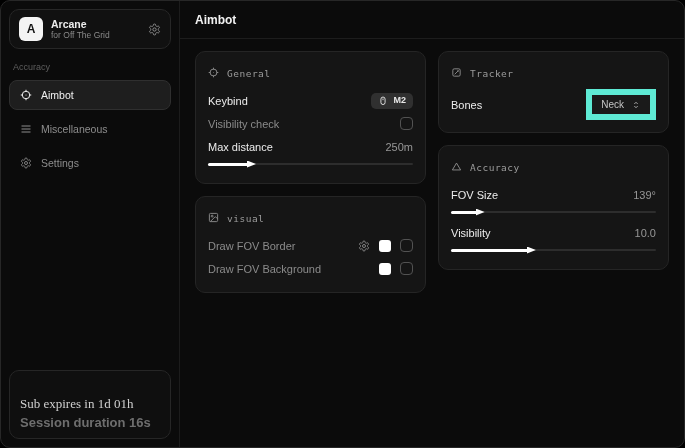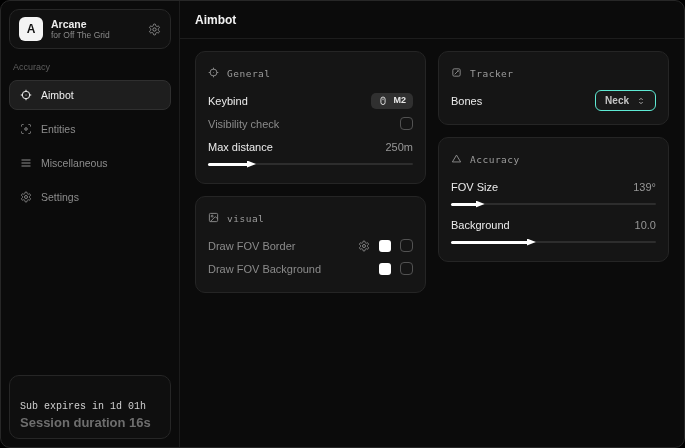"Neck" .select-btn { border: 1px solid #5eead4 -> 6px solid #5eead4; border-radius: 6px -> 0; font-weight: bold -> none }
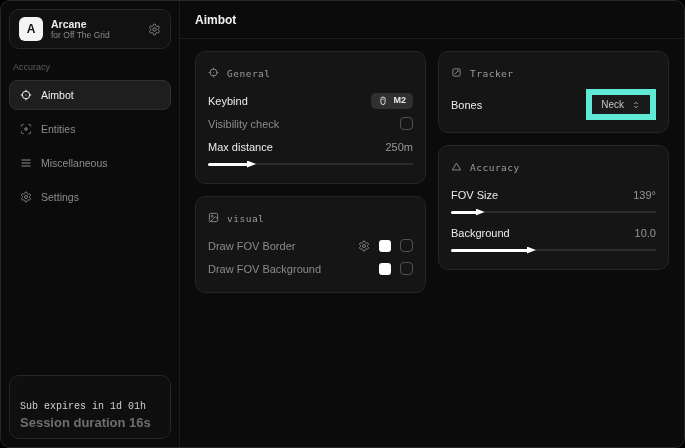"Entities" div.nav-item { html: <div> <span> <svg> <use></use> </svg> </span> <span>Entities</span> </div> -> none }
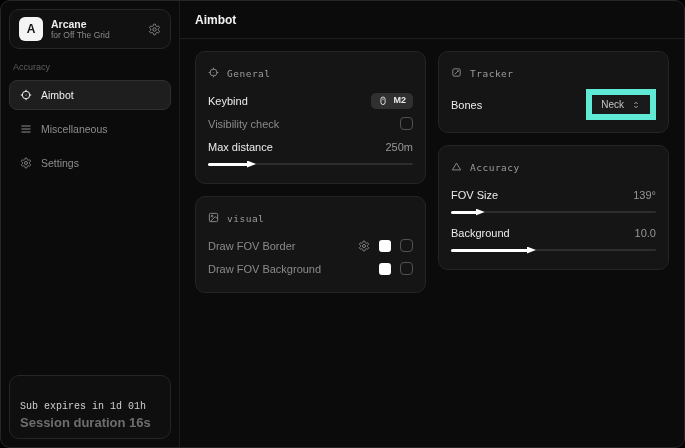"Background" span.row-label { text: Background -> Visibility }
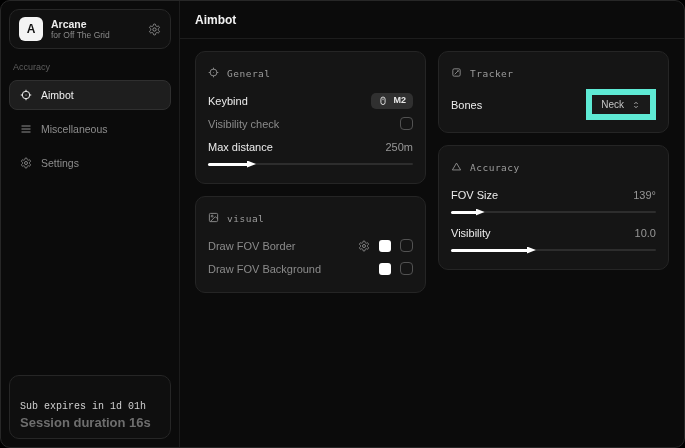"Sub expires in 1d 01h" .footer-line1 { font-family: Liberation Mono, monospace -> Liberation Serif, serif; font-size: 10px -> 13px }
